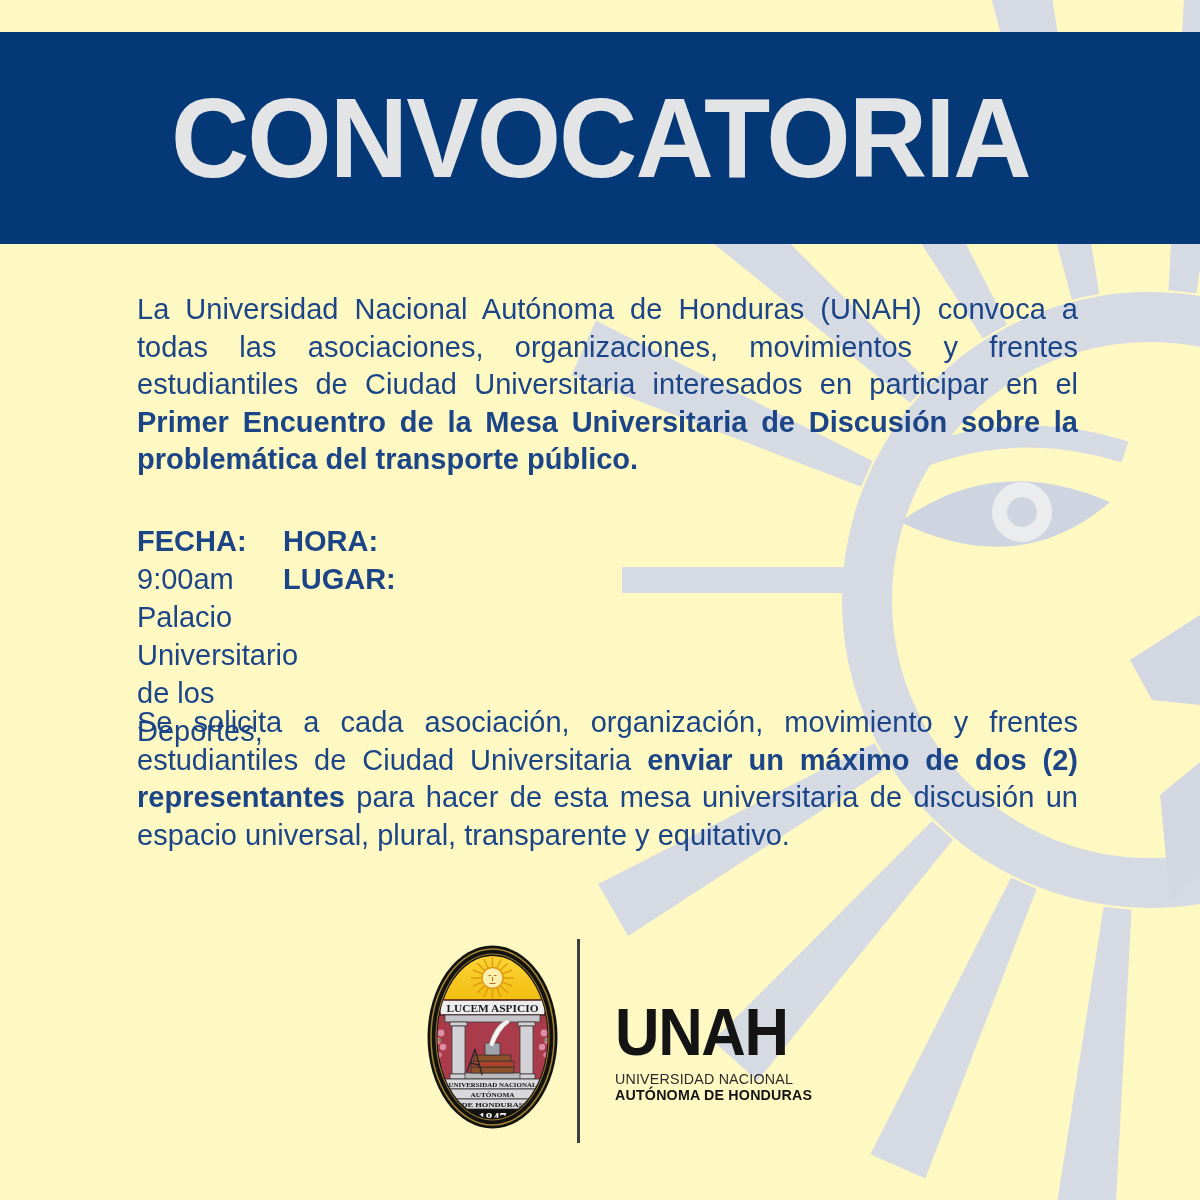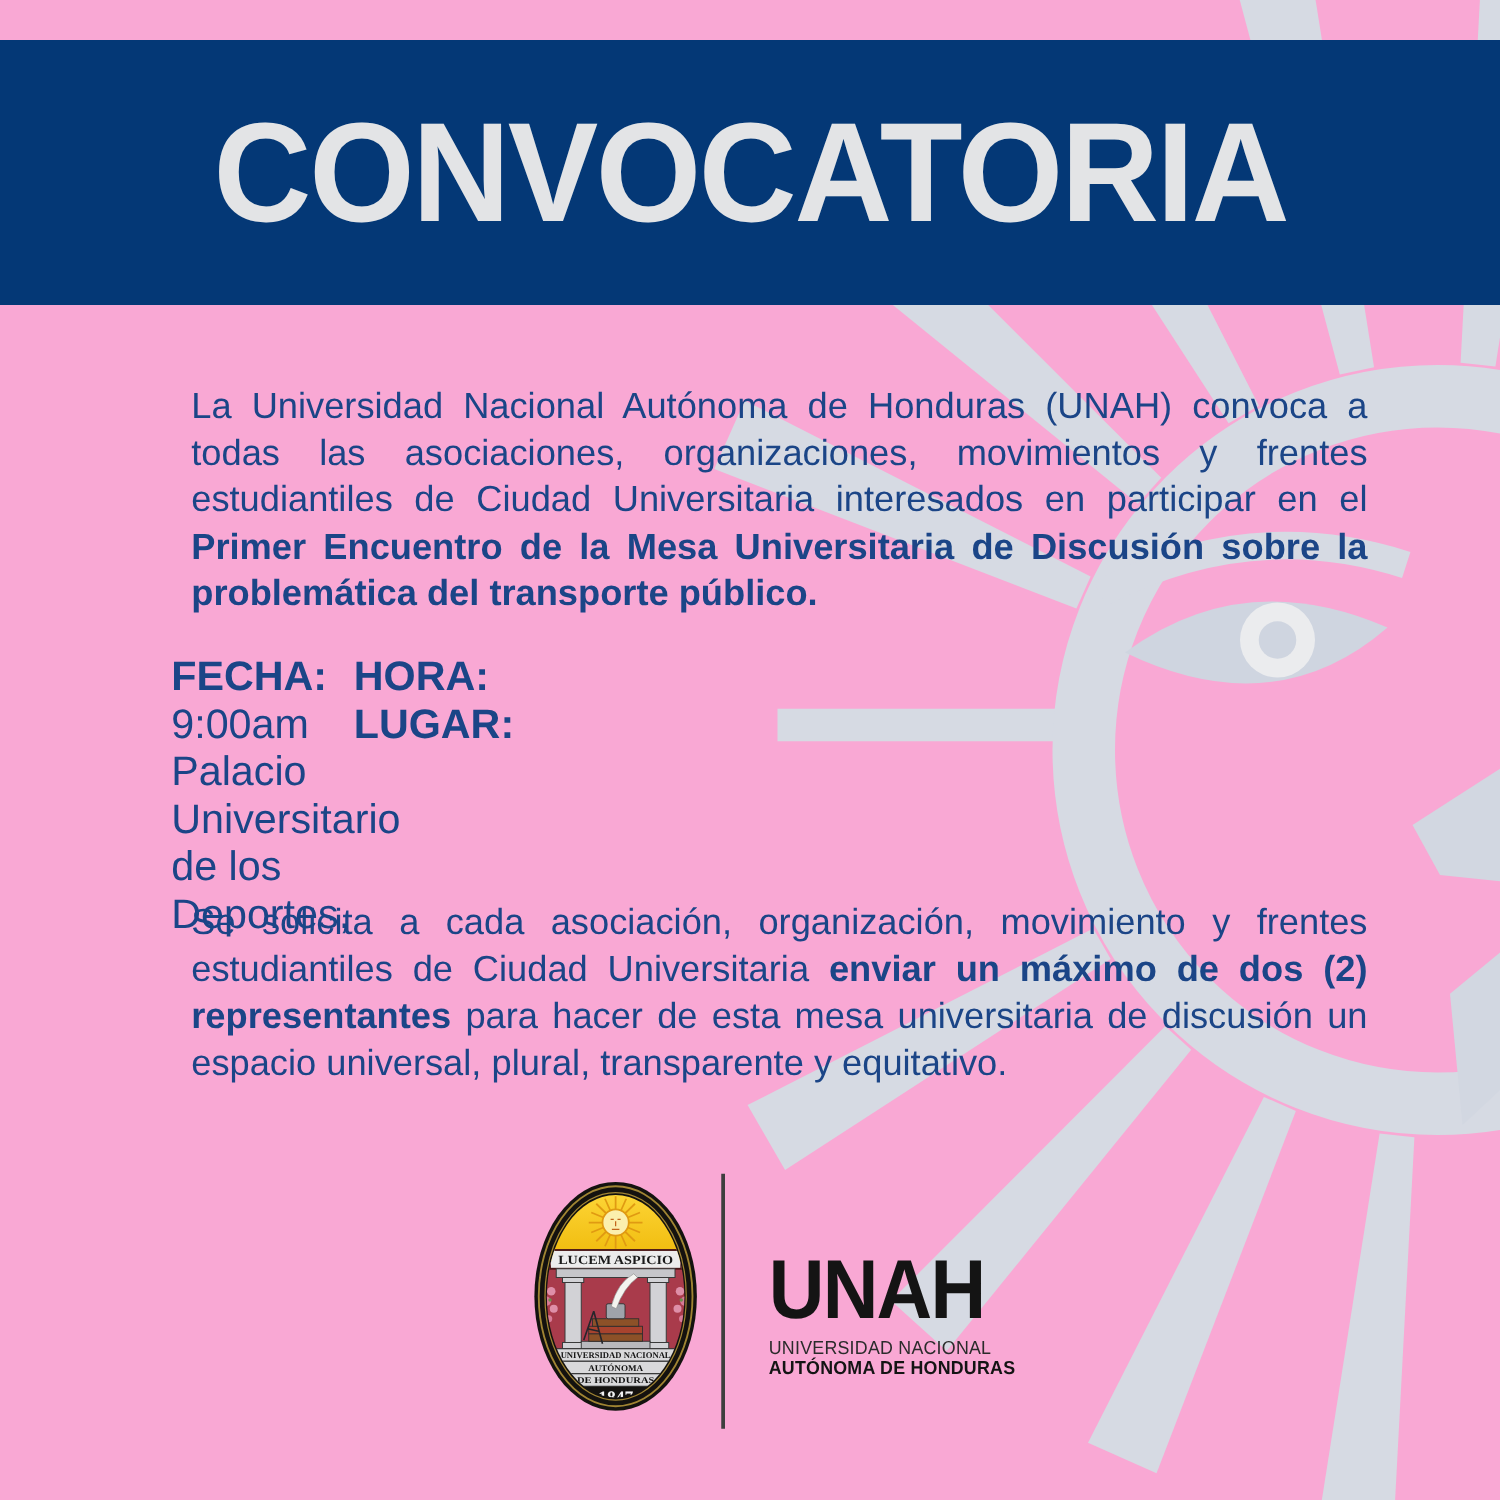"CONVOCATORIA" .poster { background: #f9a8d4 -> #fef9c3 }
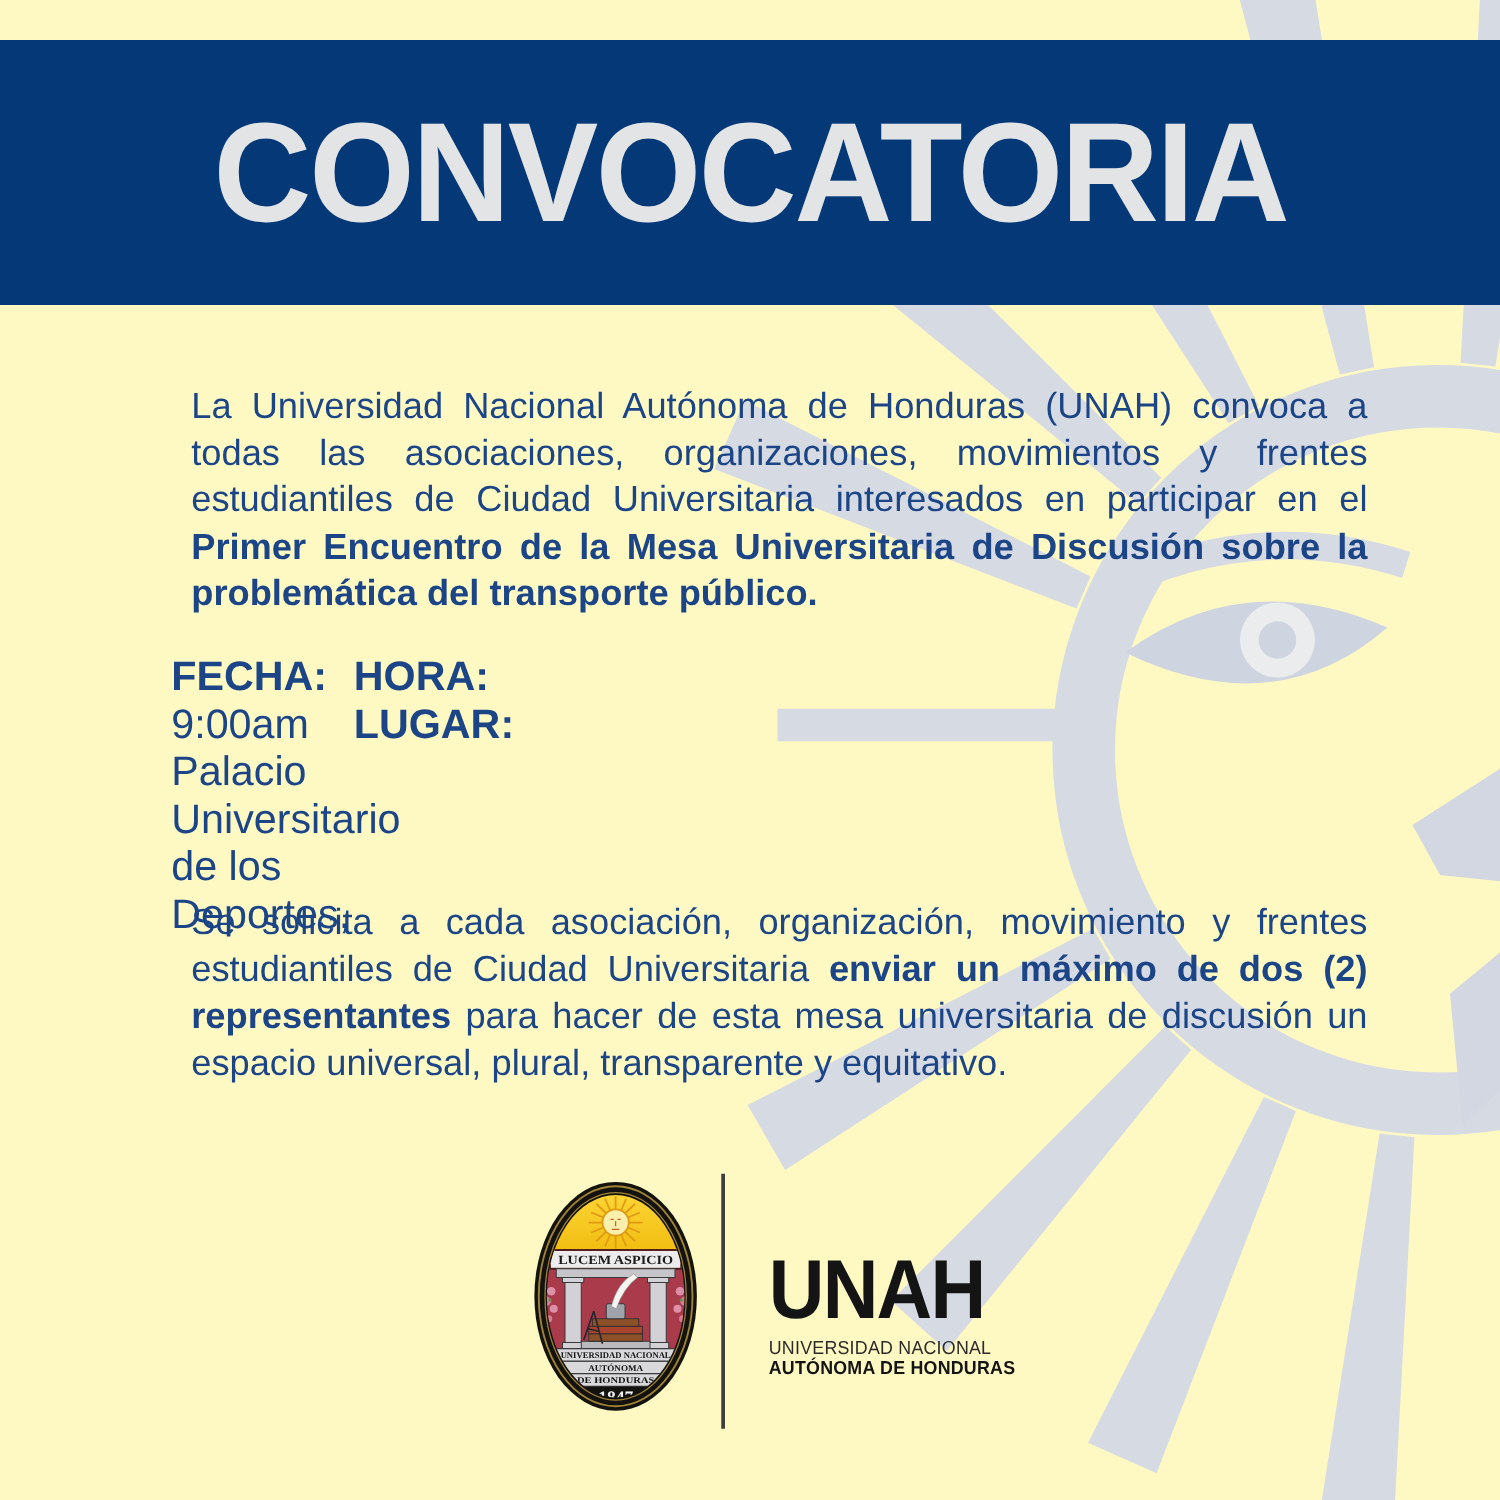"La Universidad Nacional Autónoma de" .body { margin: 16px -> 0 }
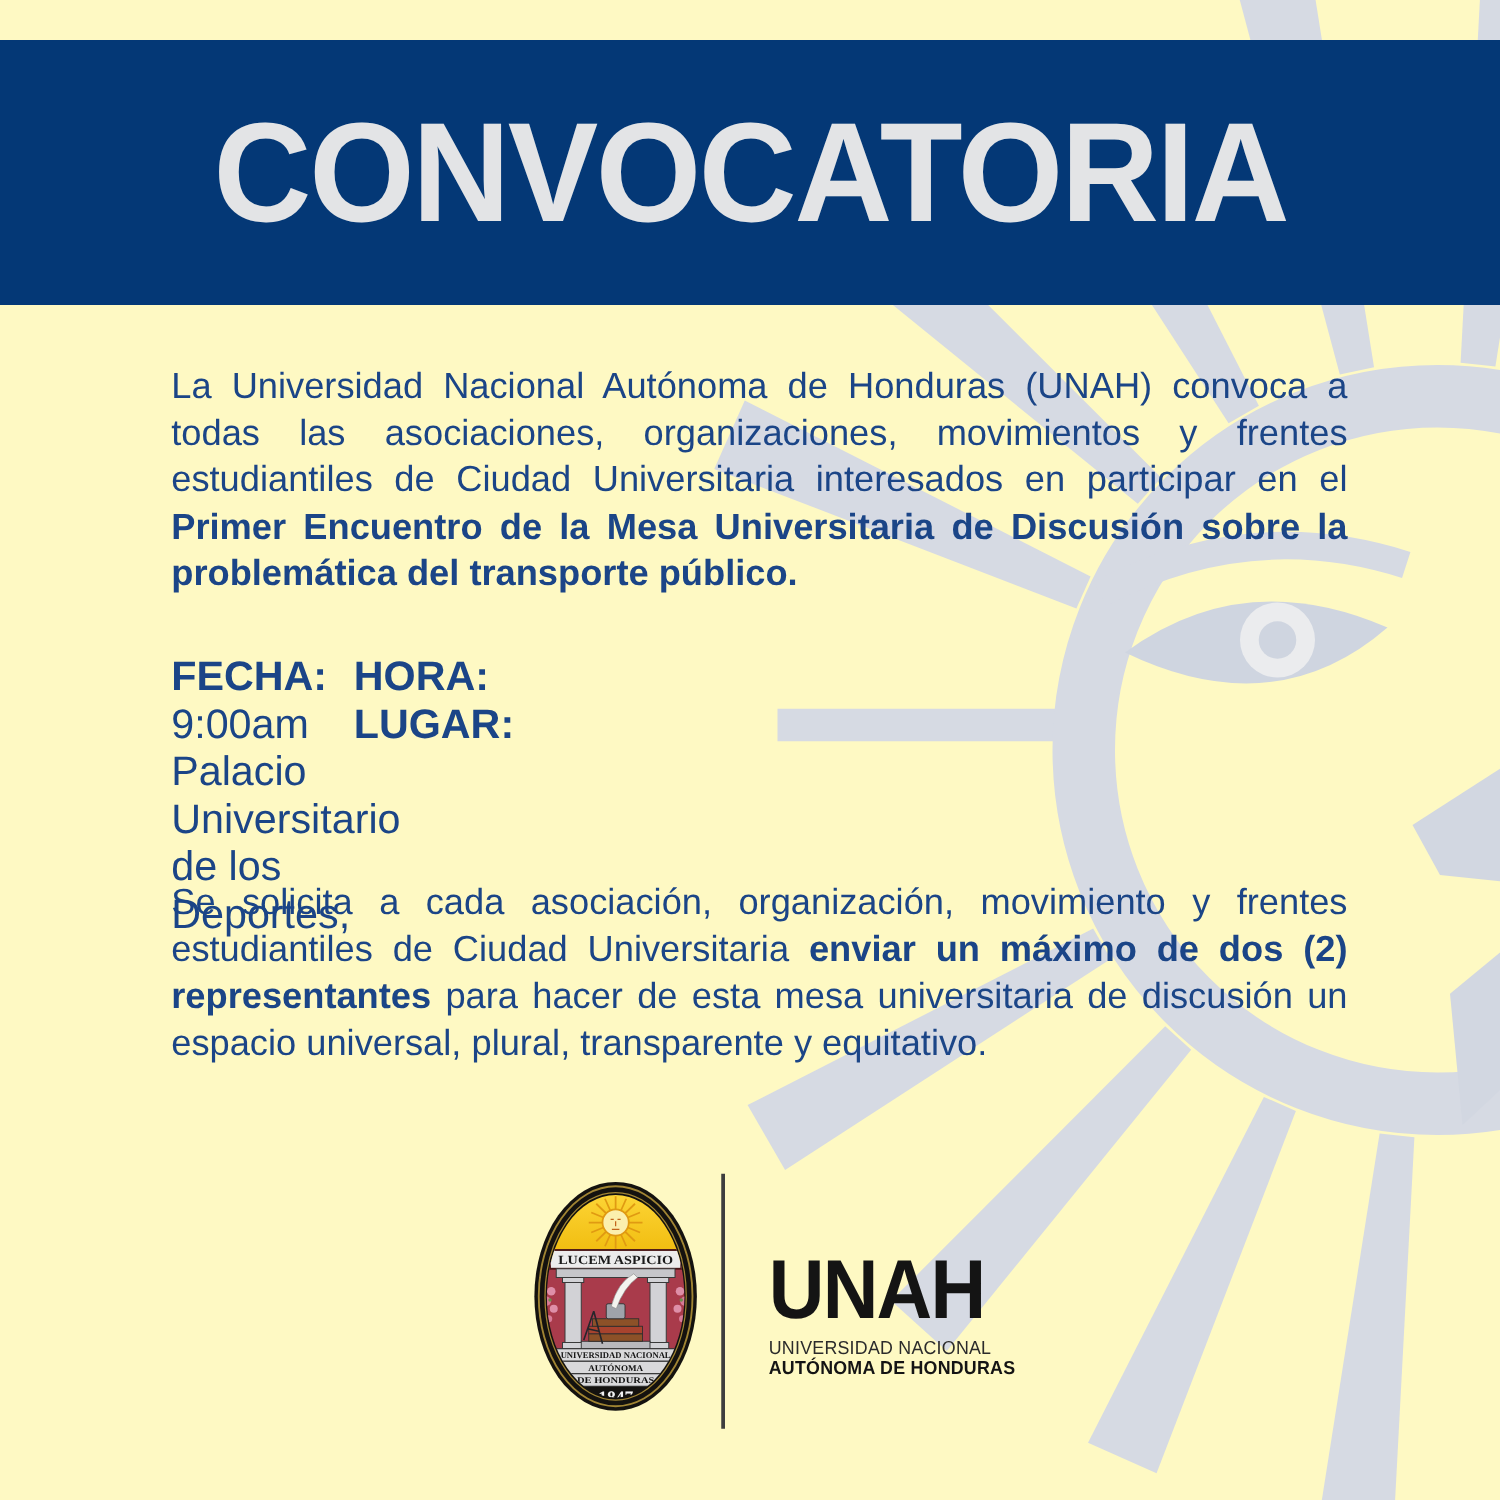"FECHA:" .details { font-size: 33px -> 29px }
